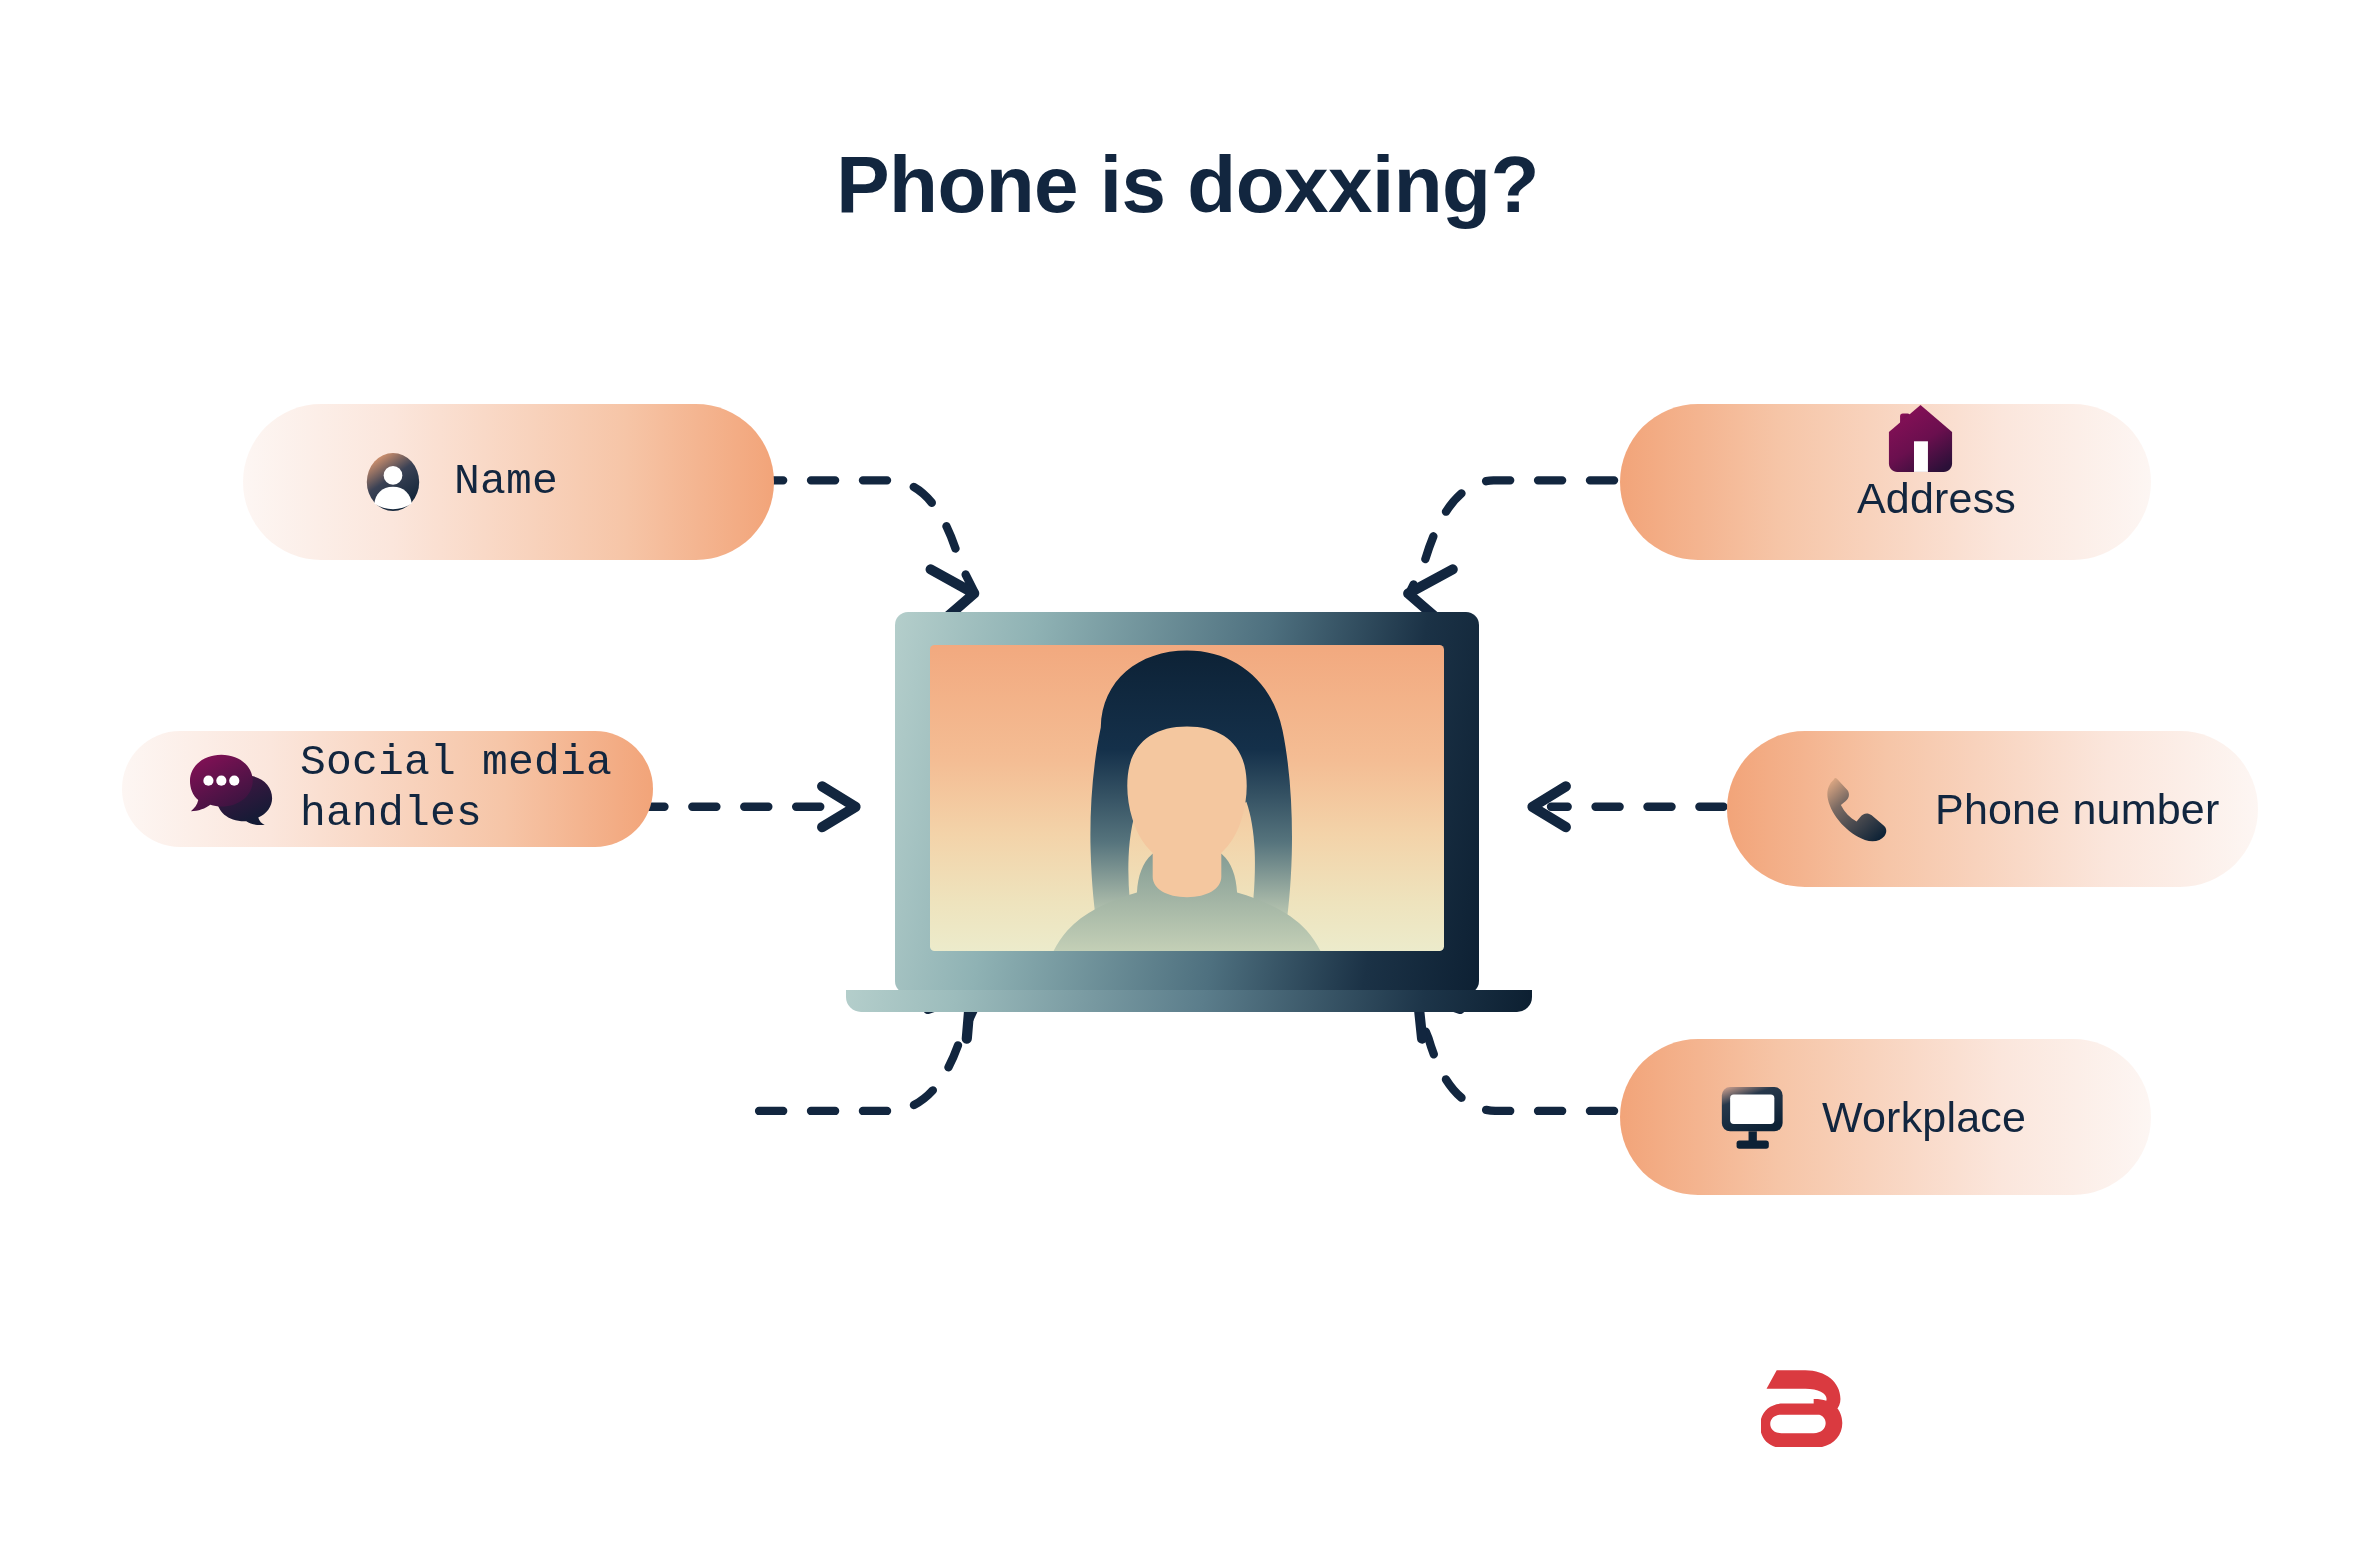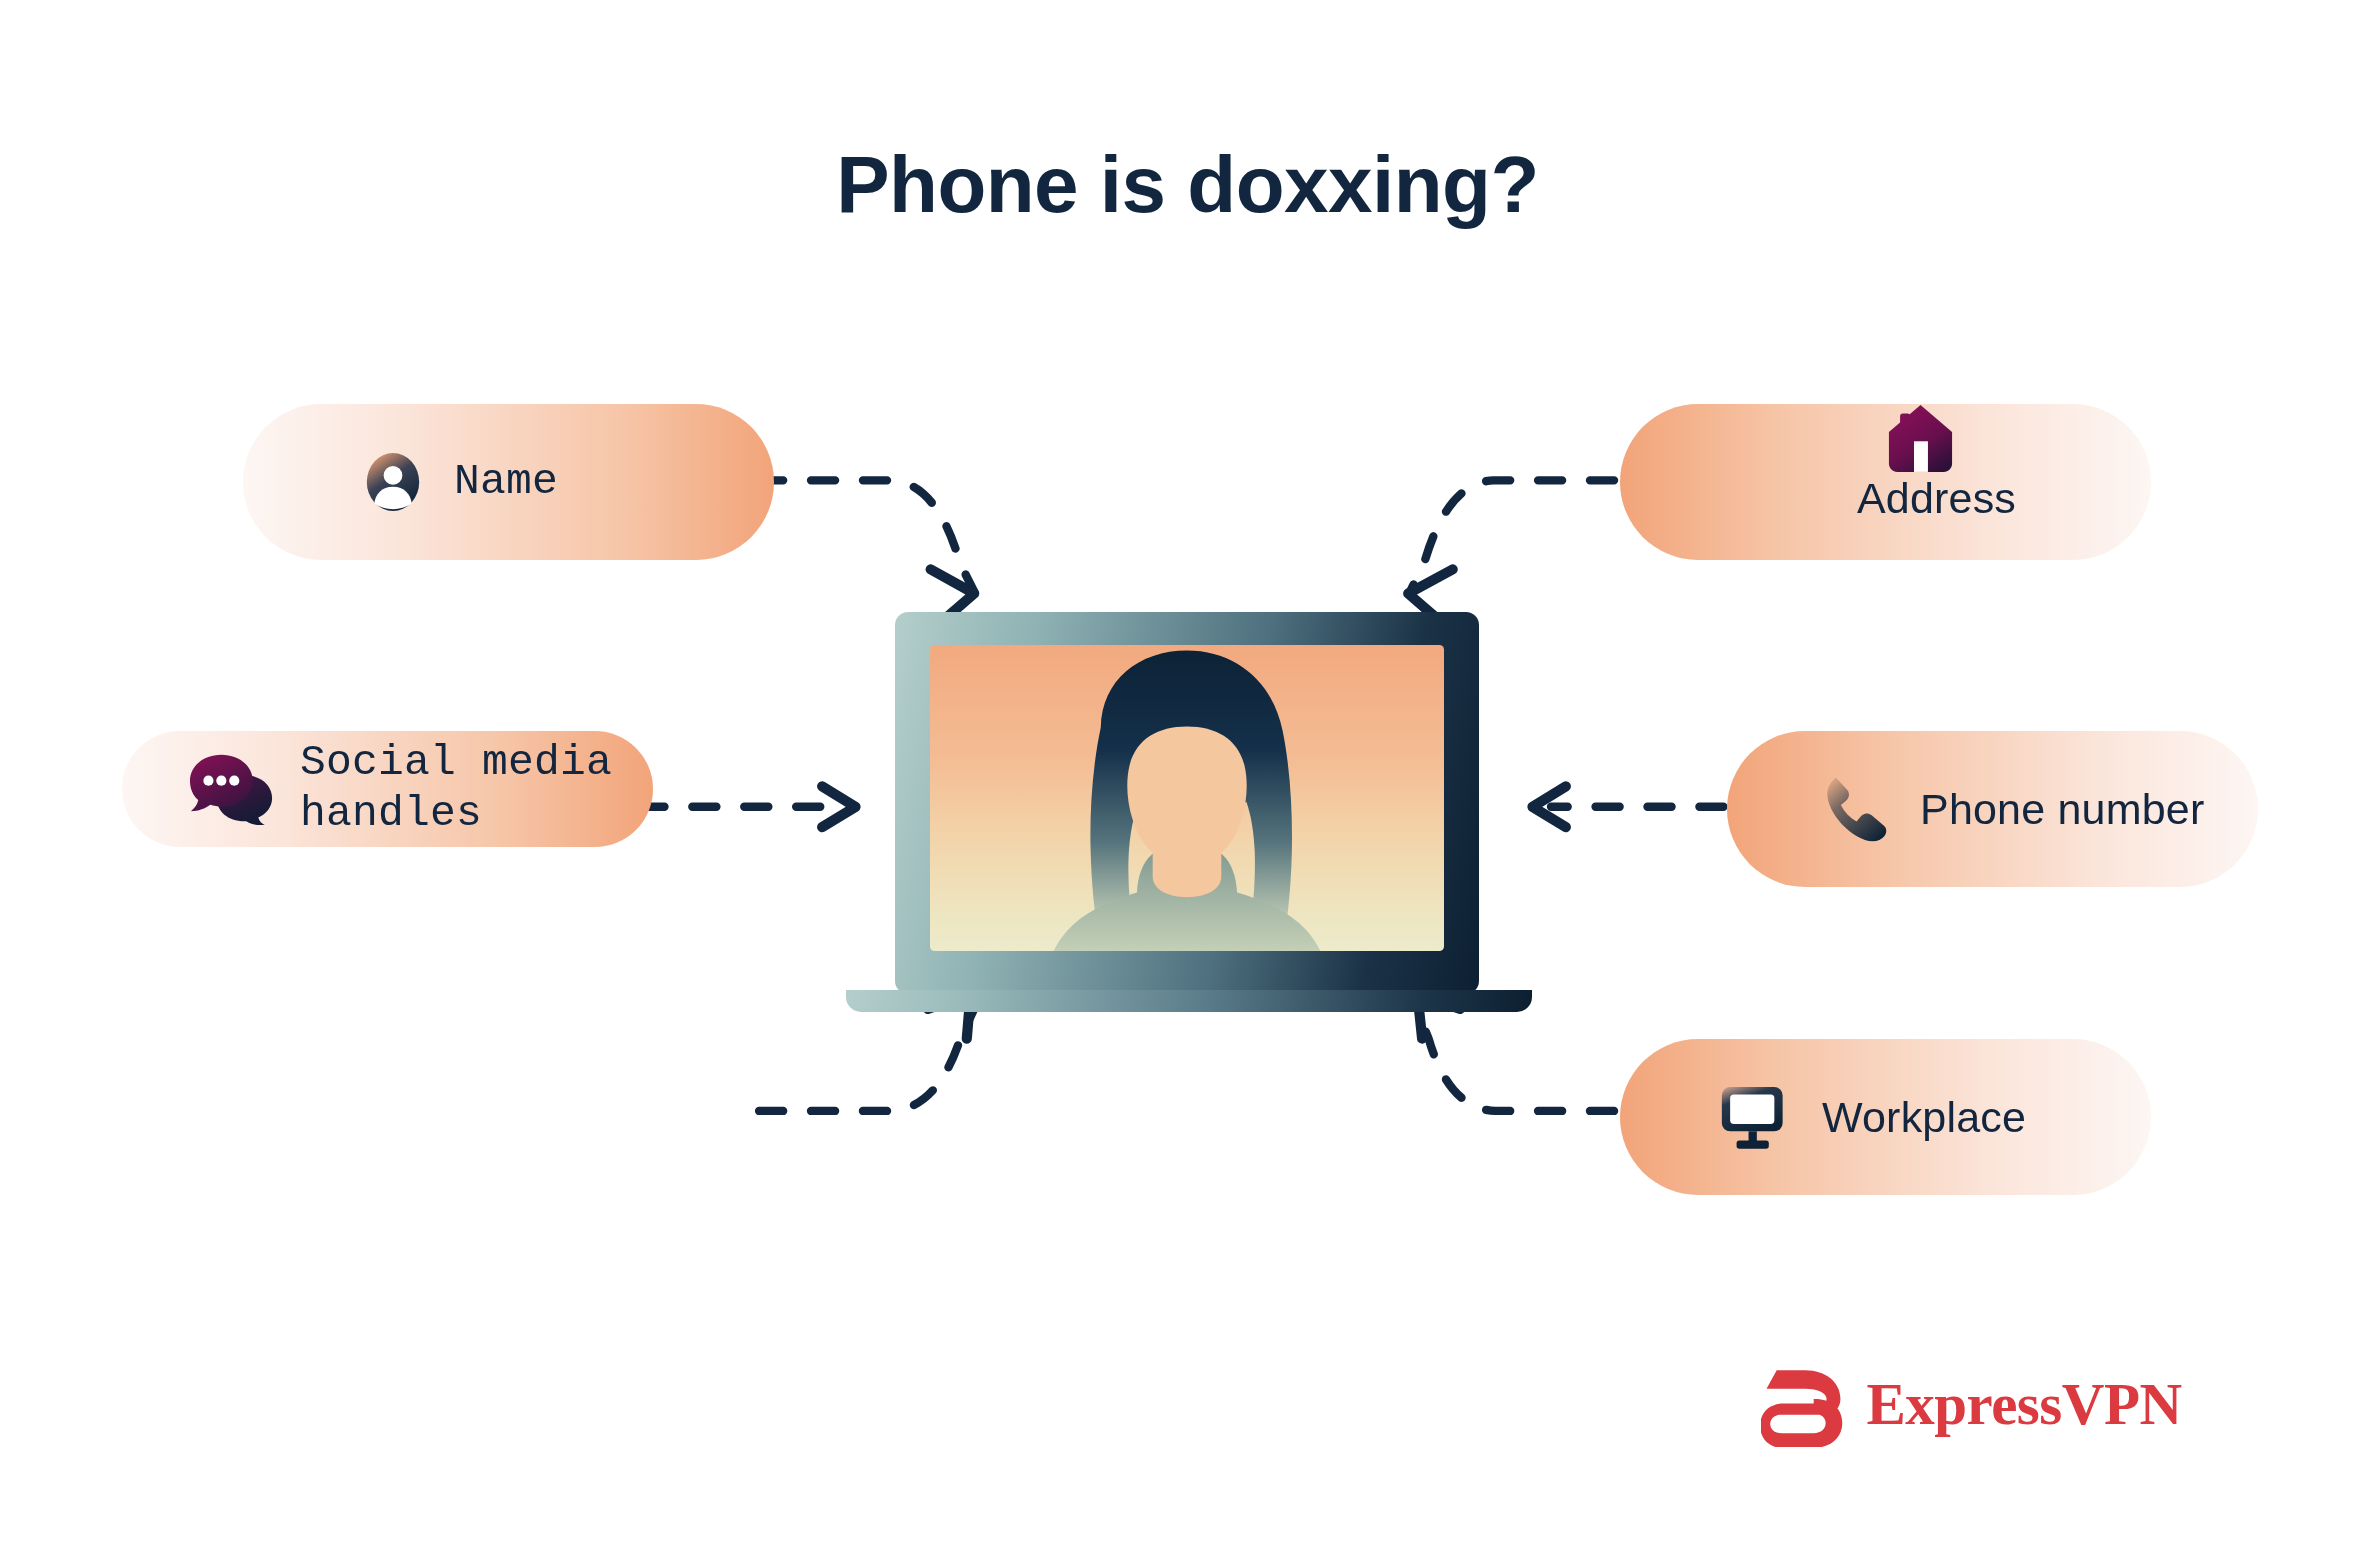"Phone number" #pill-phone { gap: none -> 15px }
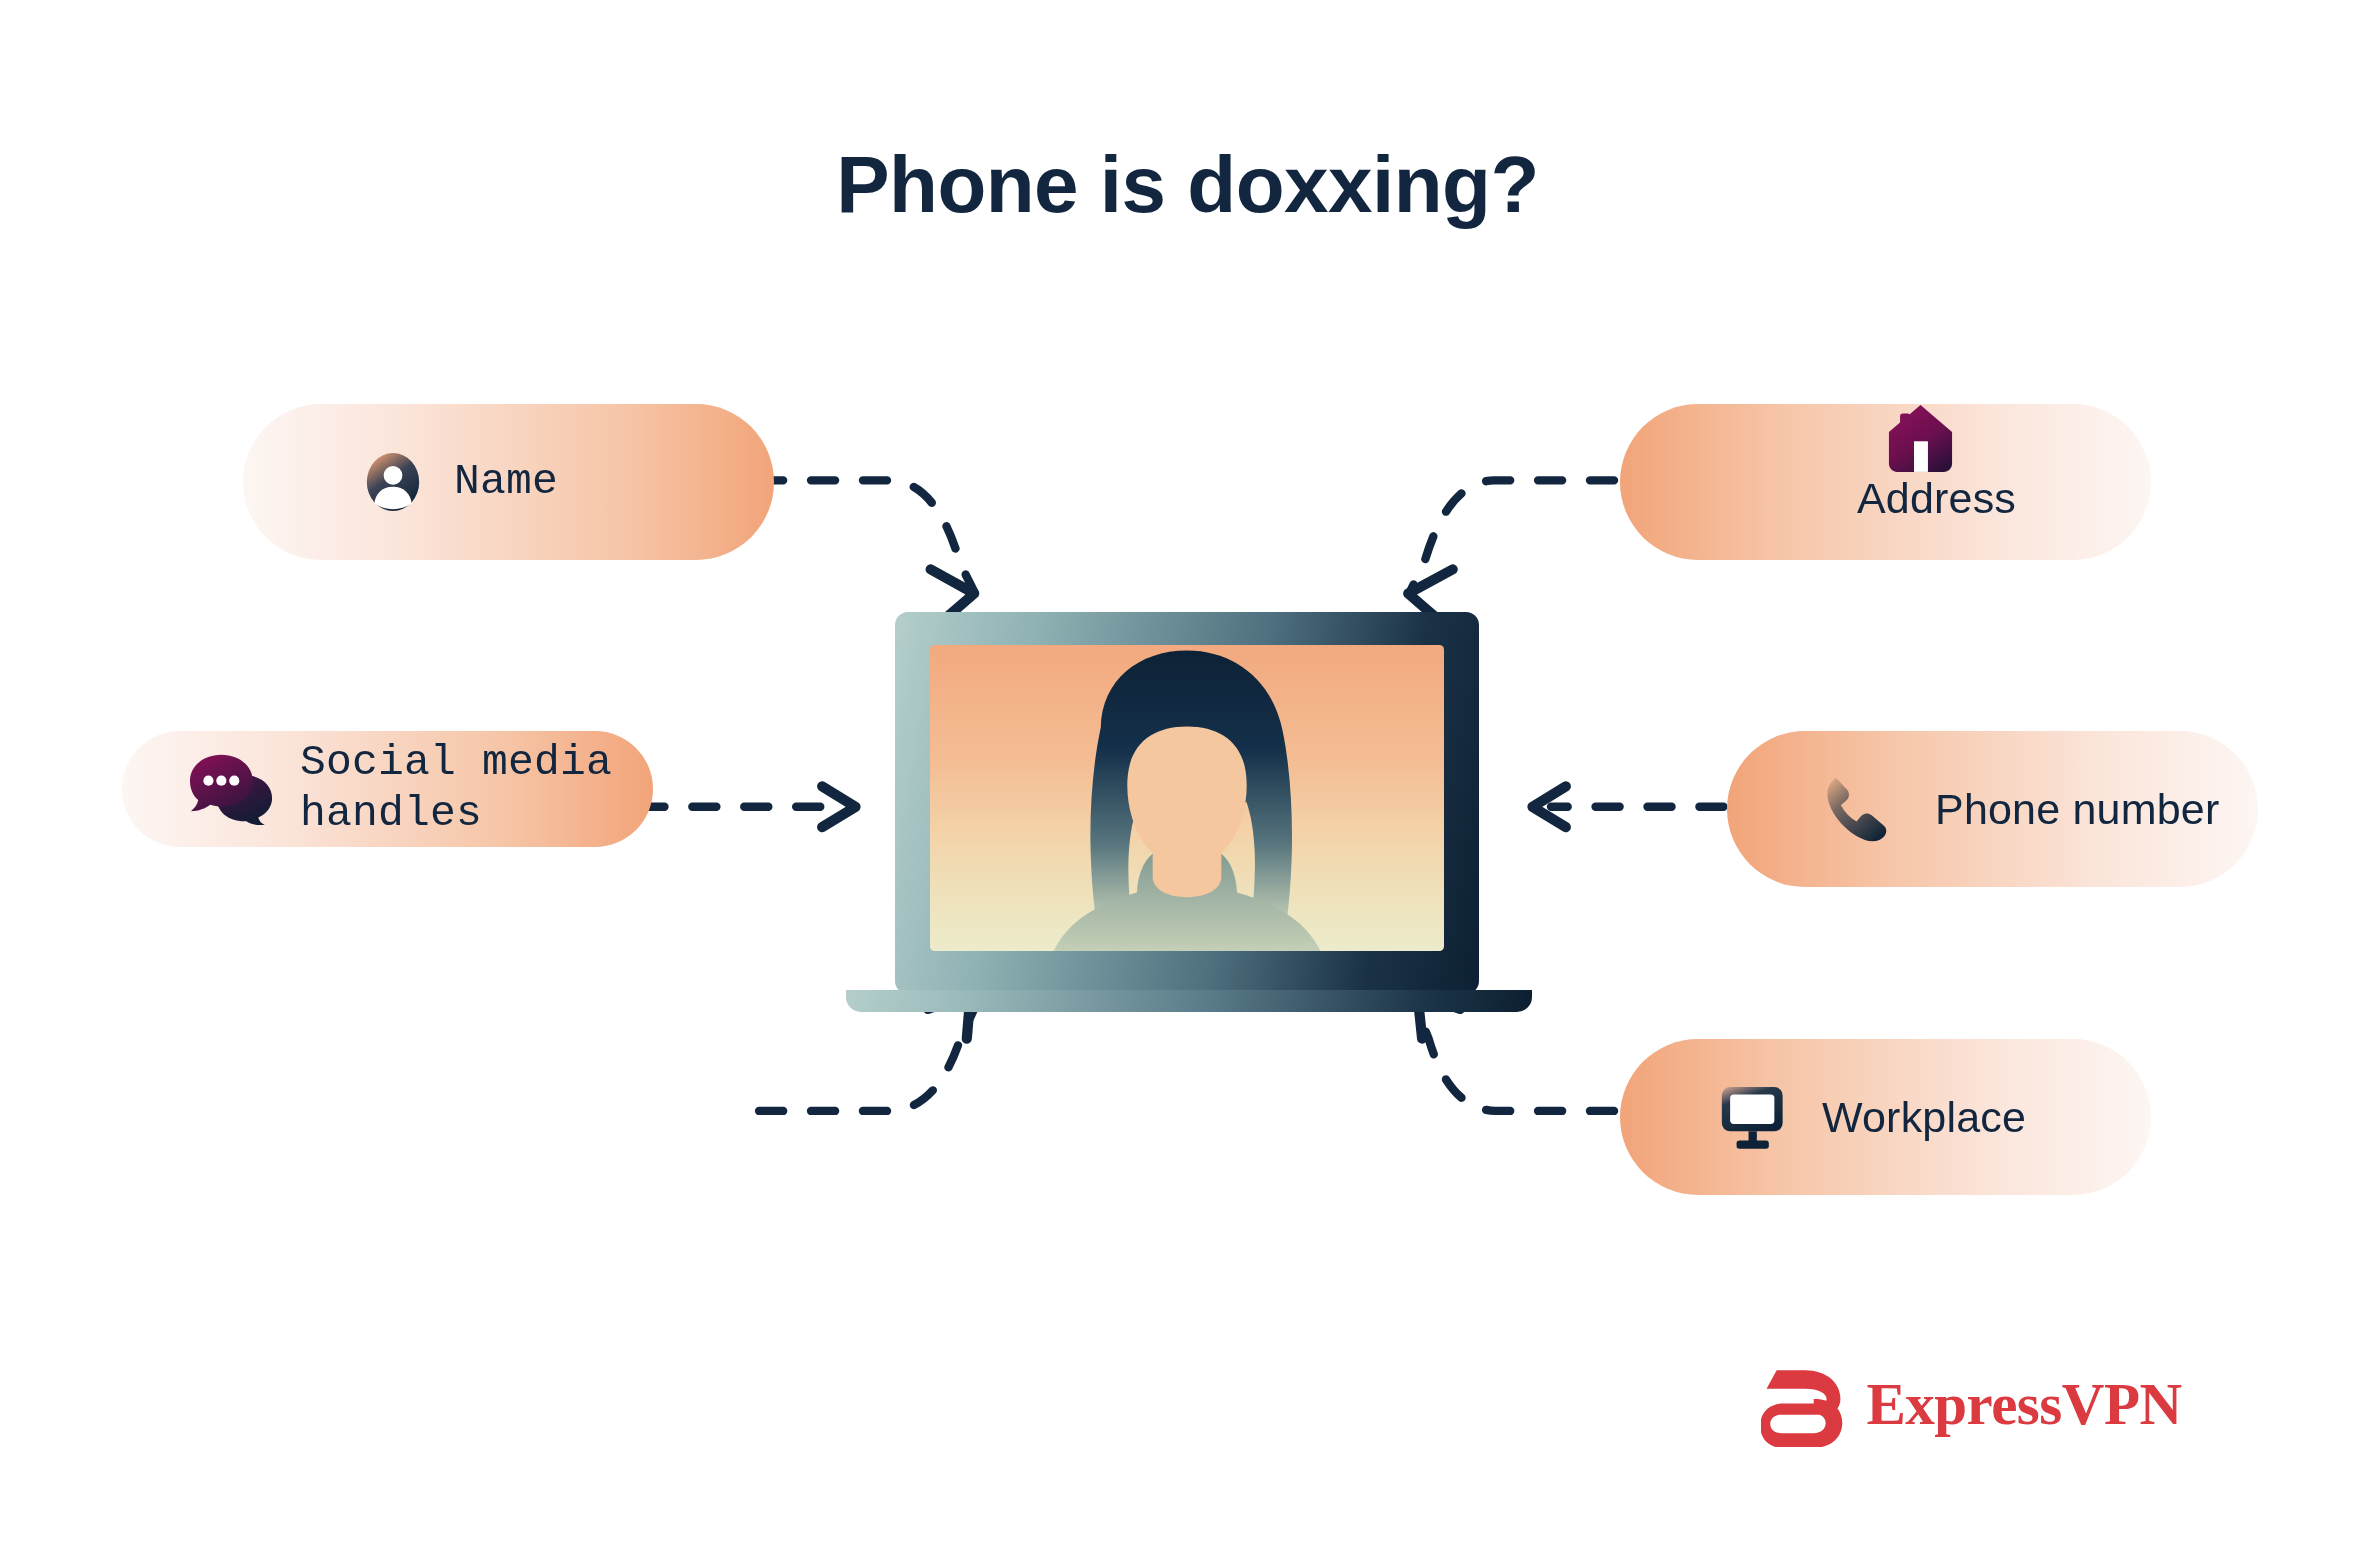"ExpressVPN" span { html: <span>ExpressVPN</span> -> none }
